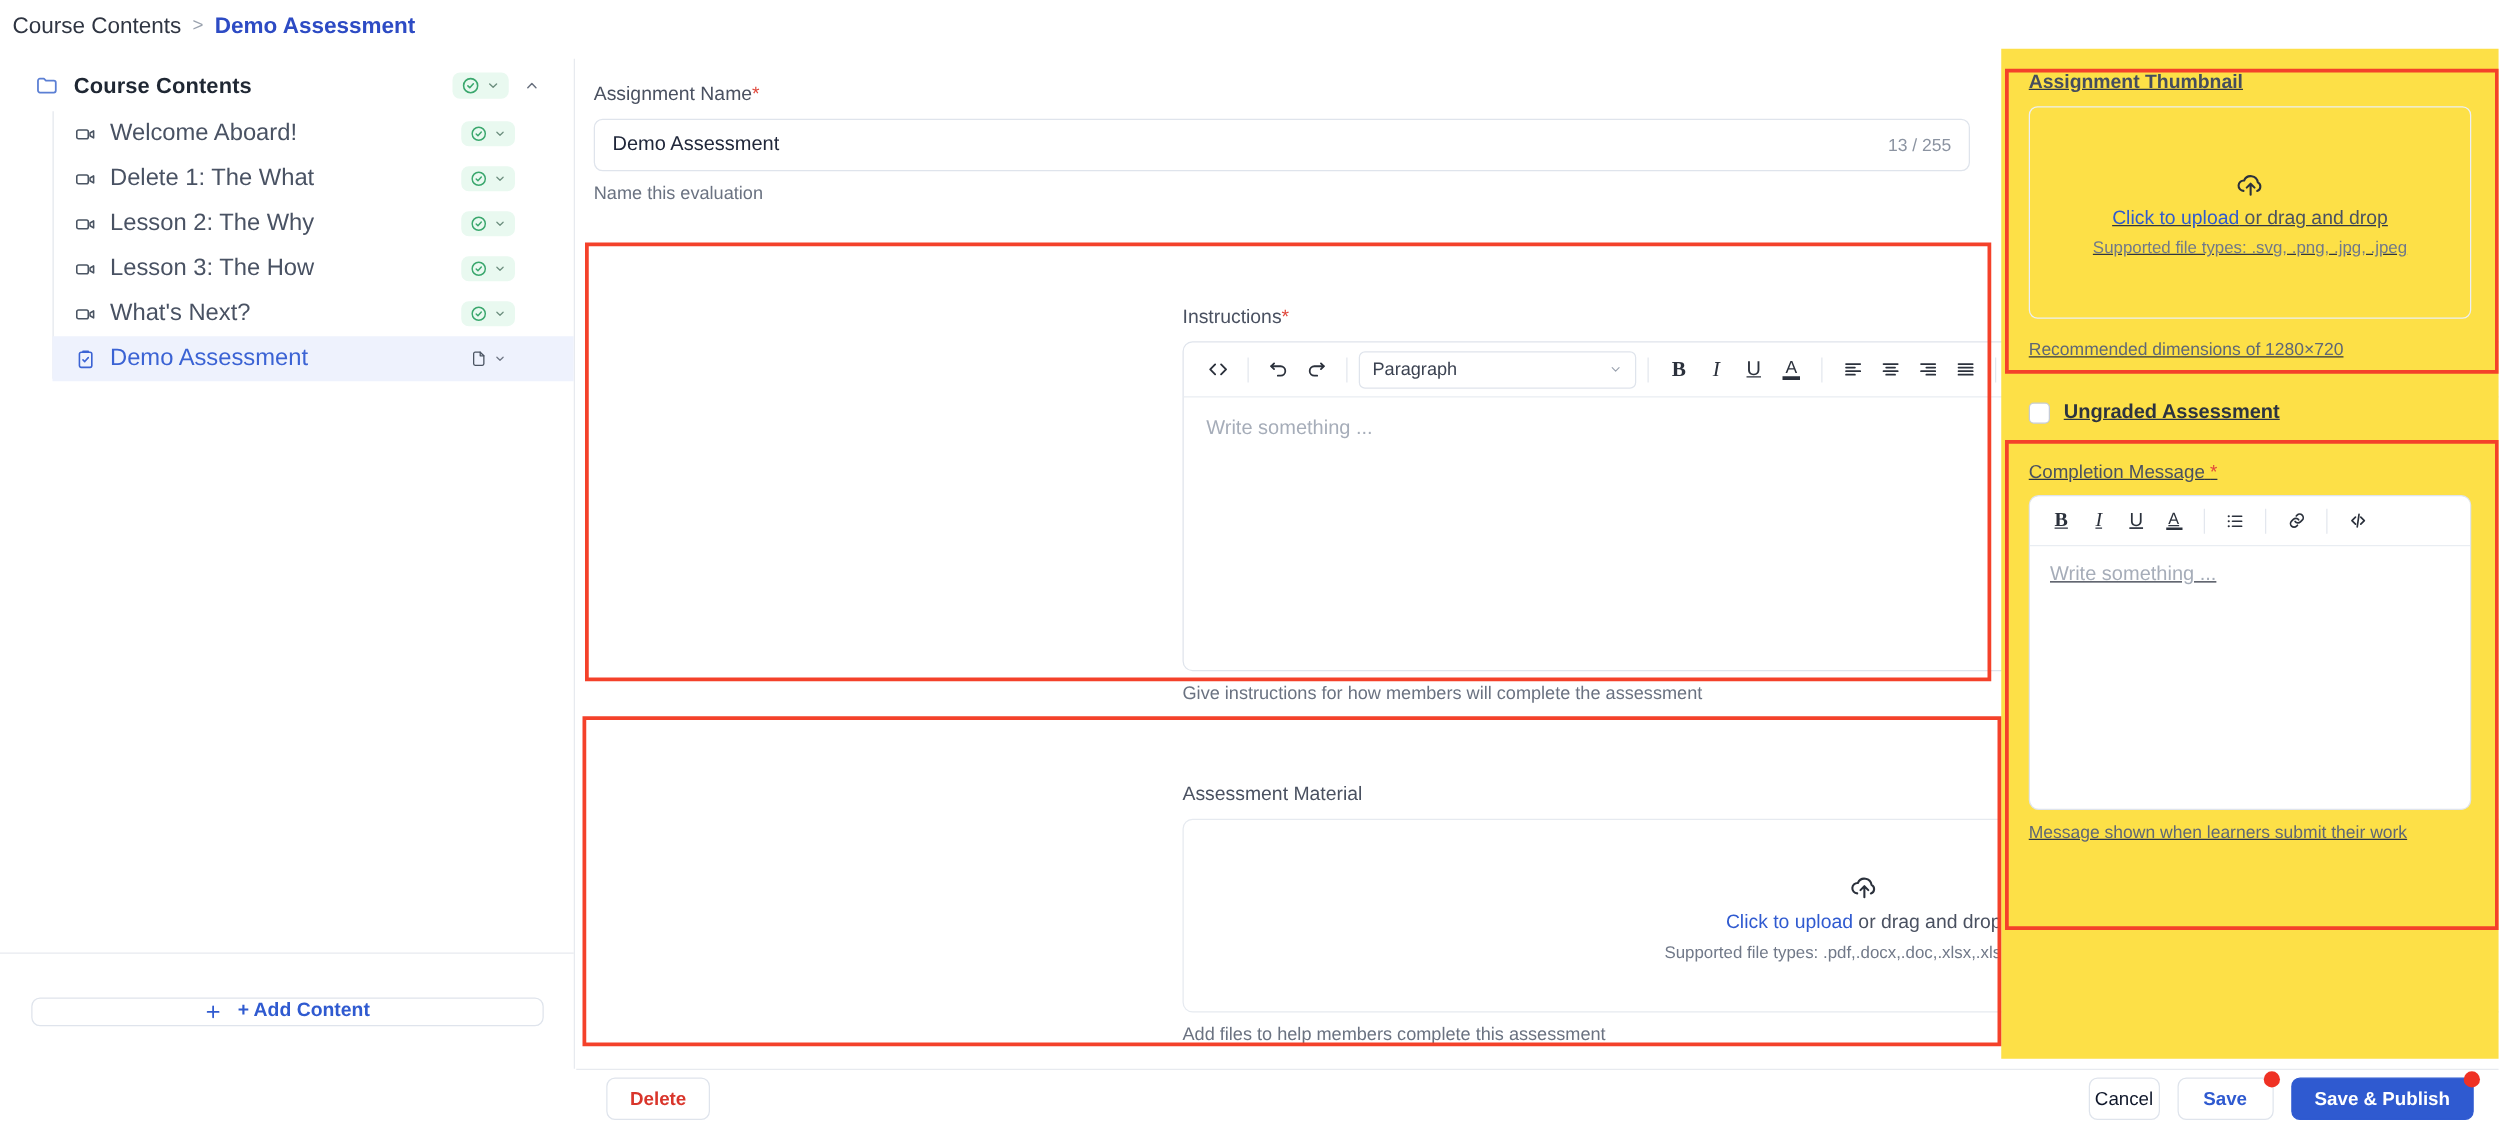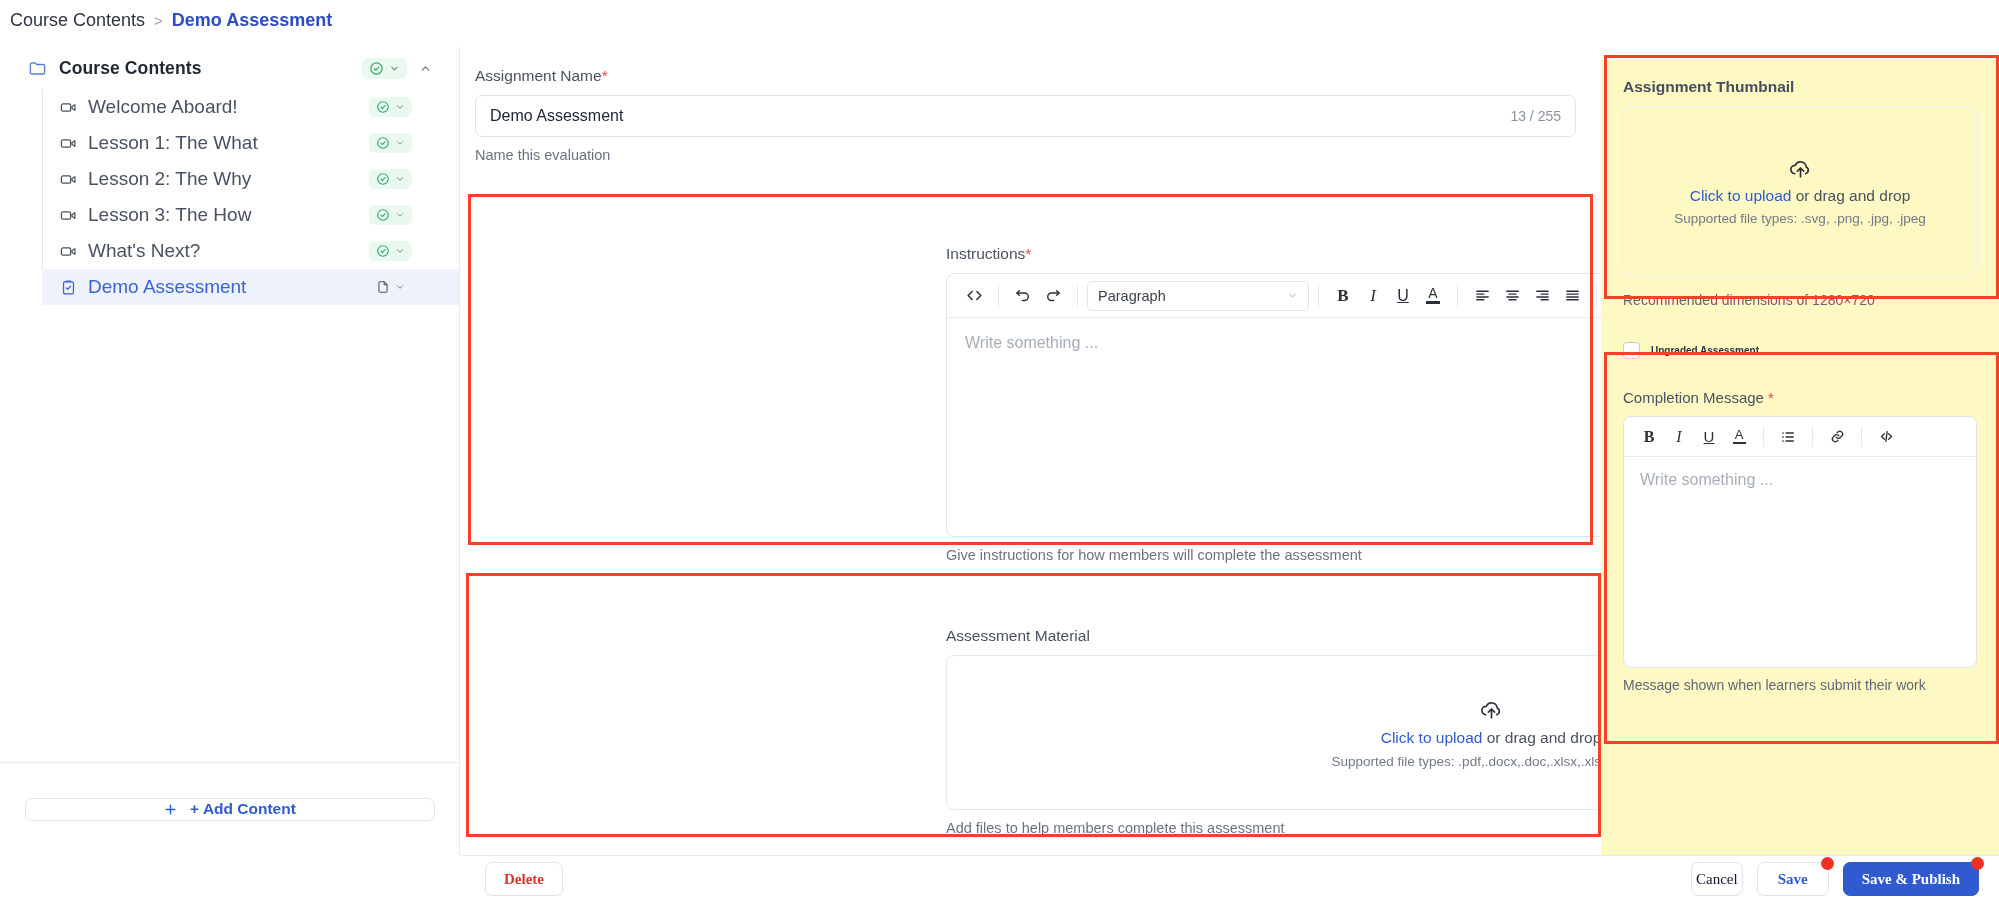"Assignment Thumbnail" .rightcol { background: #fef9c3 -> #fde047; text-decoration: none -> underline; top: 60px -> 39px }
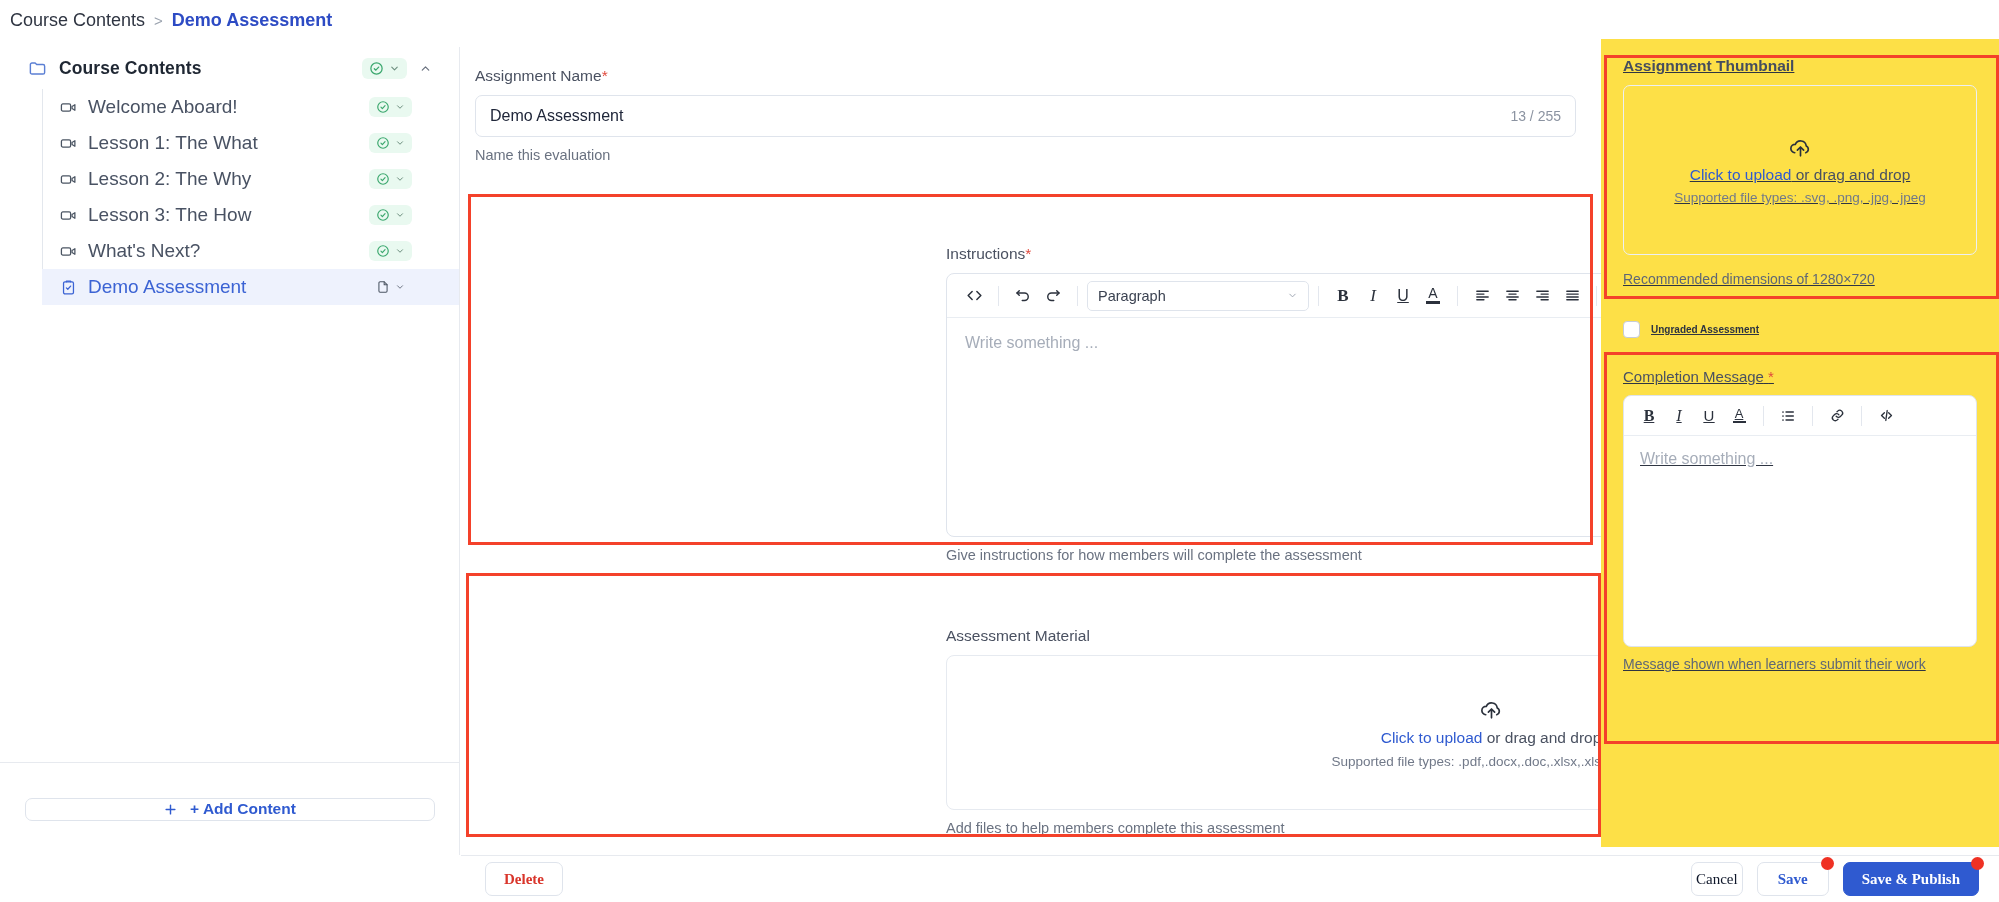"Lesson 1: The What" span.item-label { text: Lesson -> Delete }
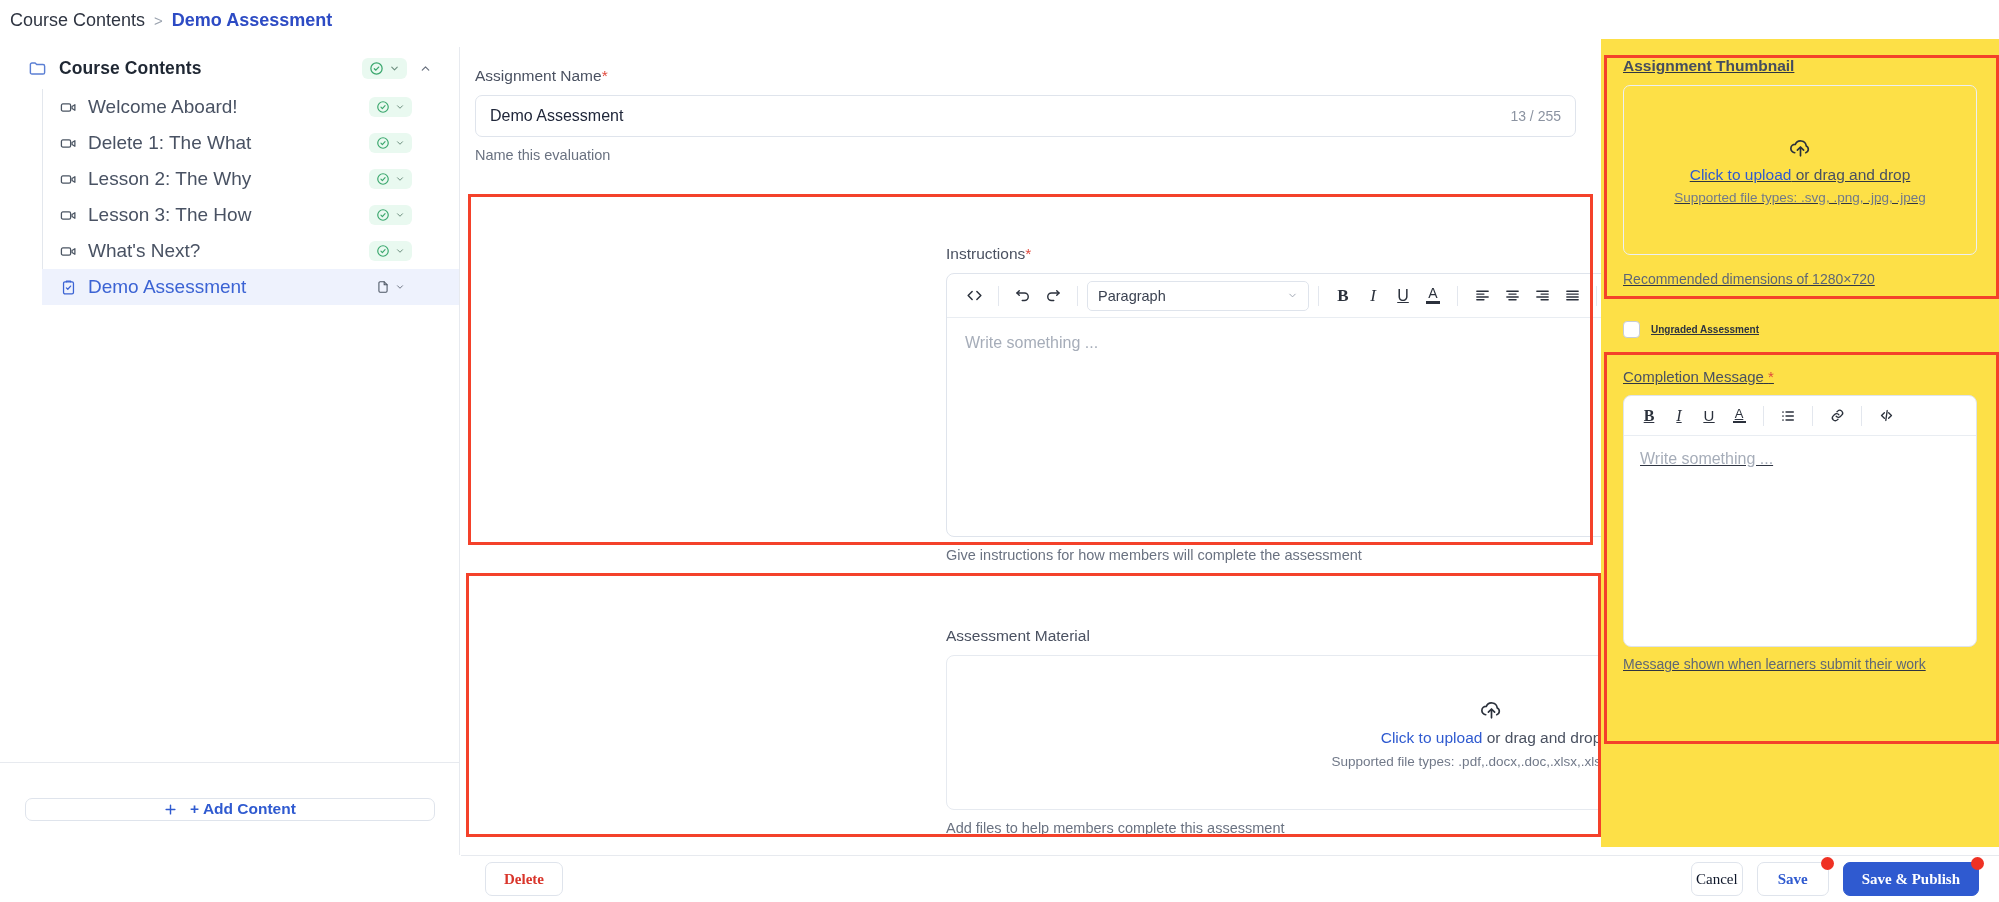"Ungraded Assessment" .cb-label { font-size: 10px -> 16px }
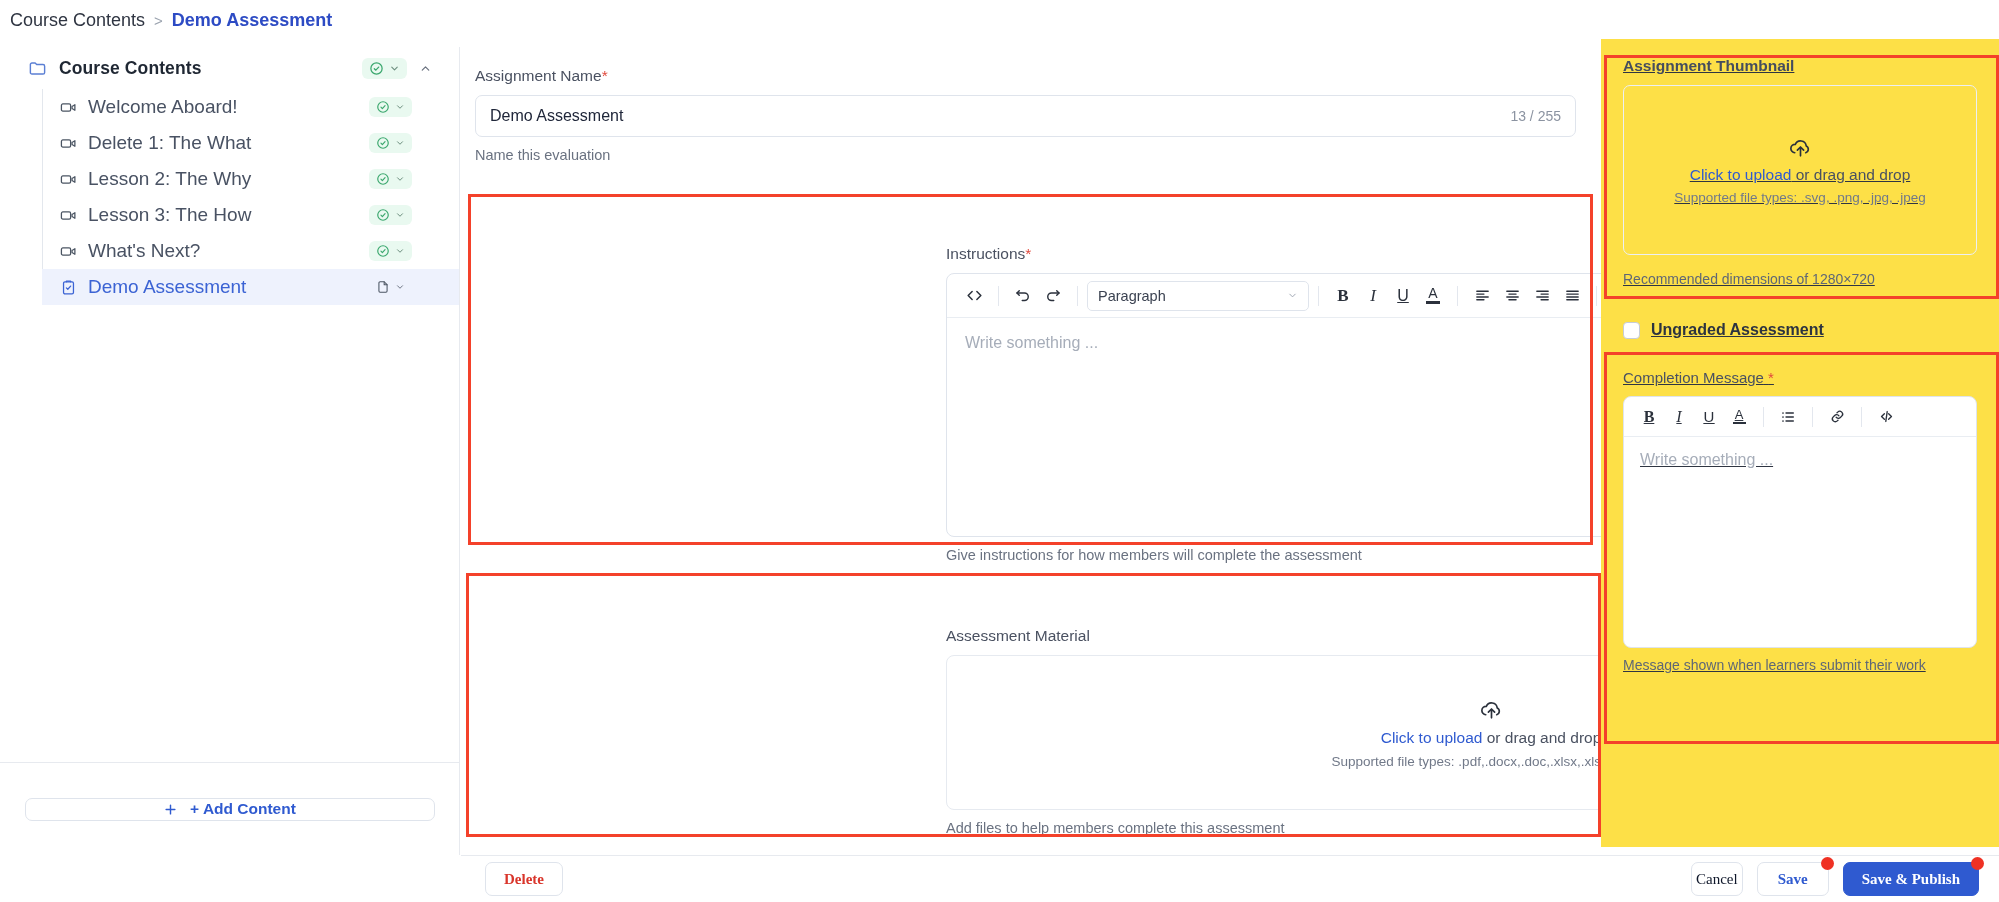"Delete" .btn { font-family: Liberation Serif, serif -> Liberation Sans, sans-serif }
